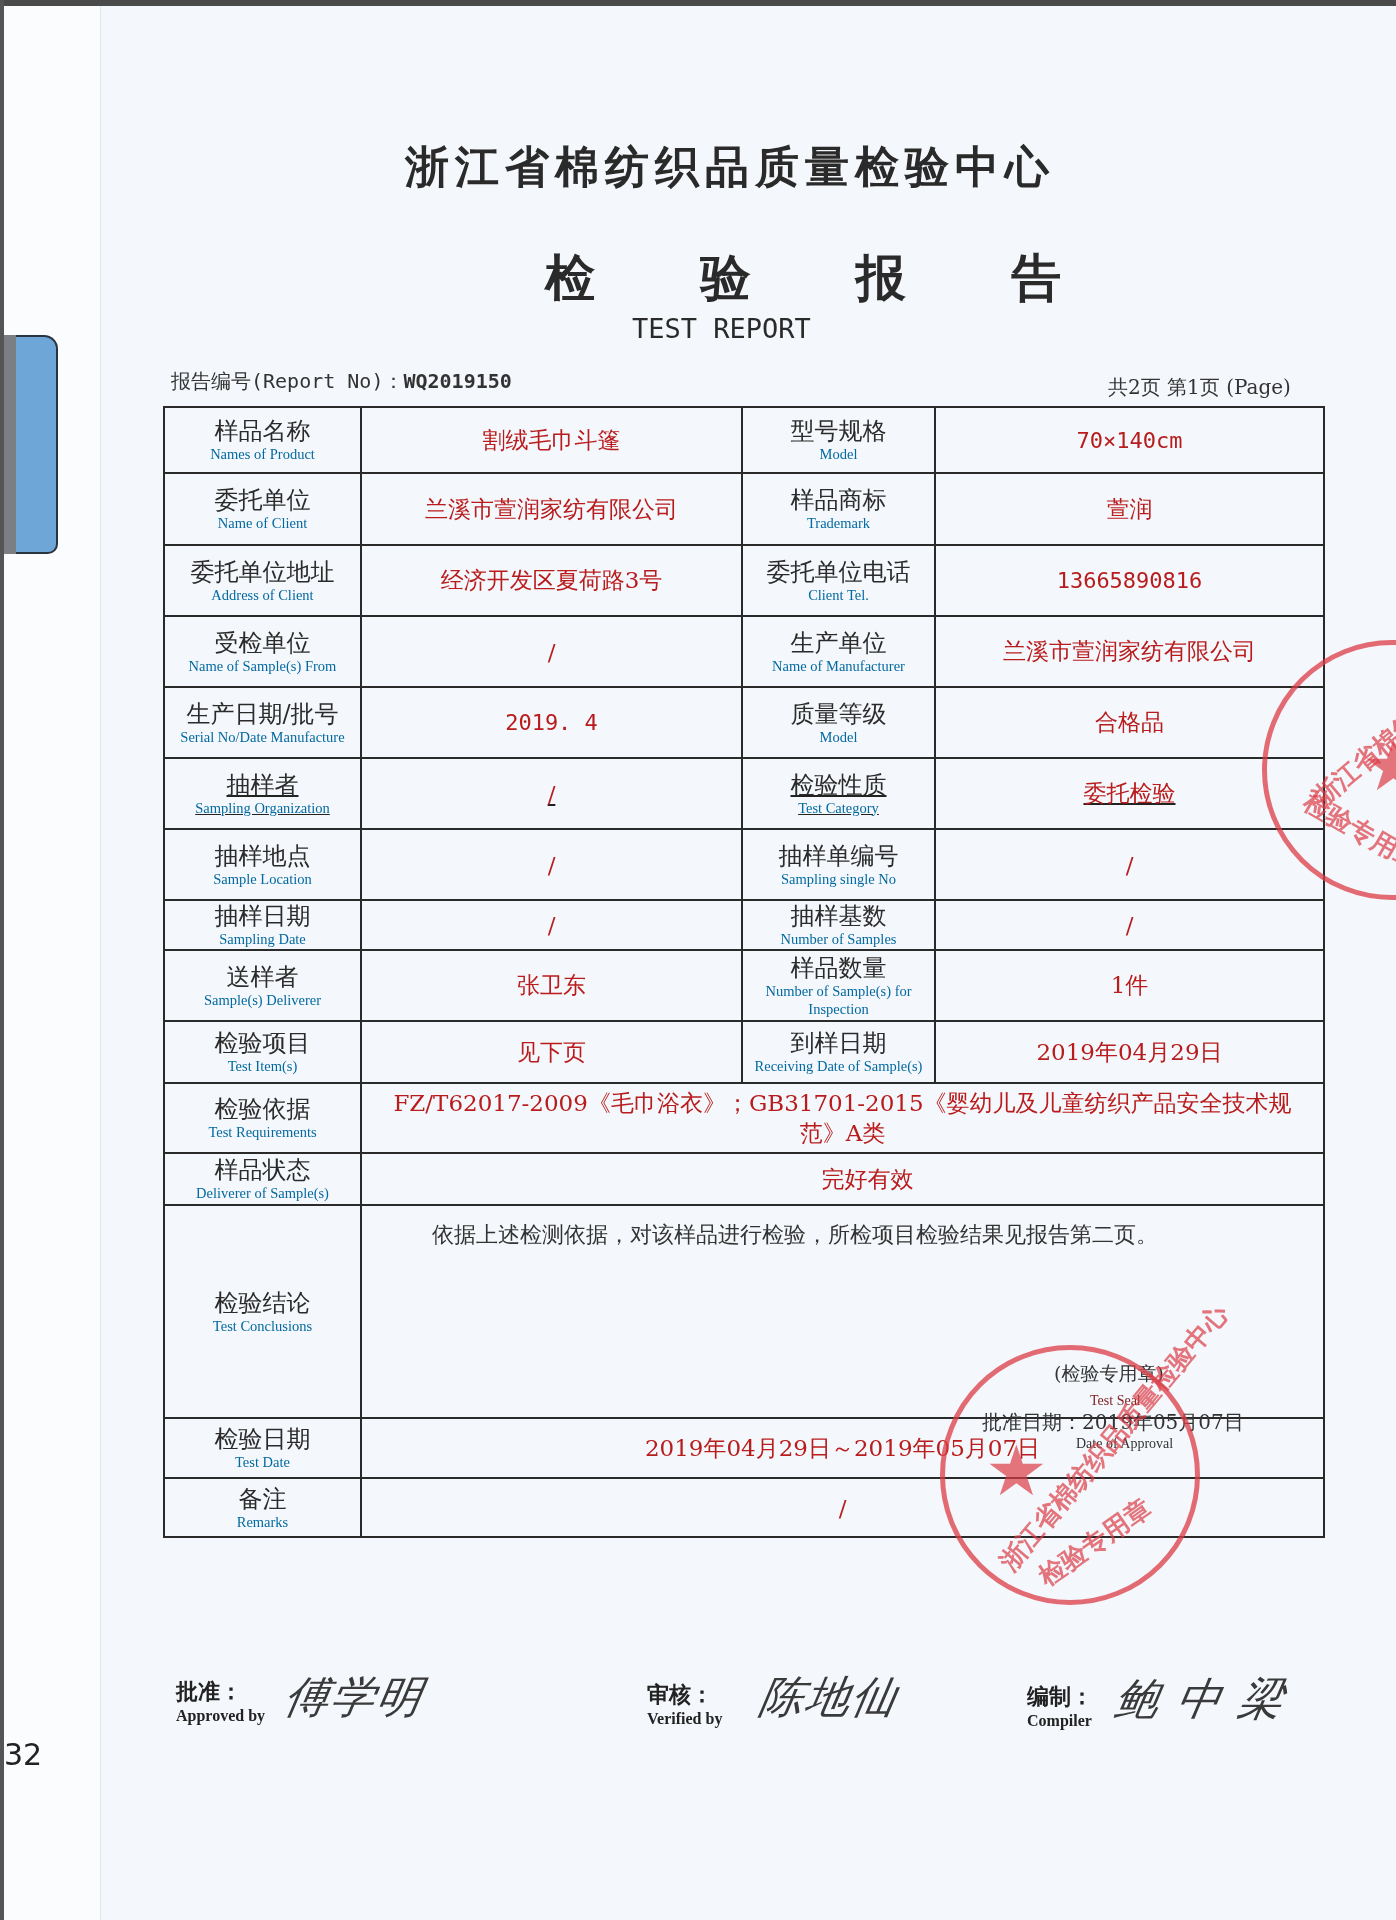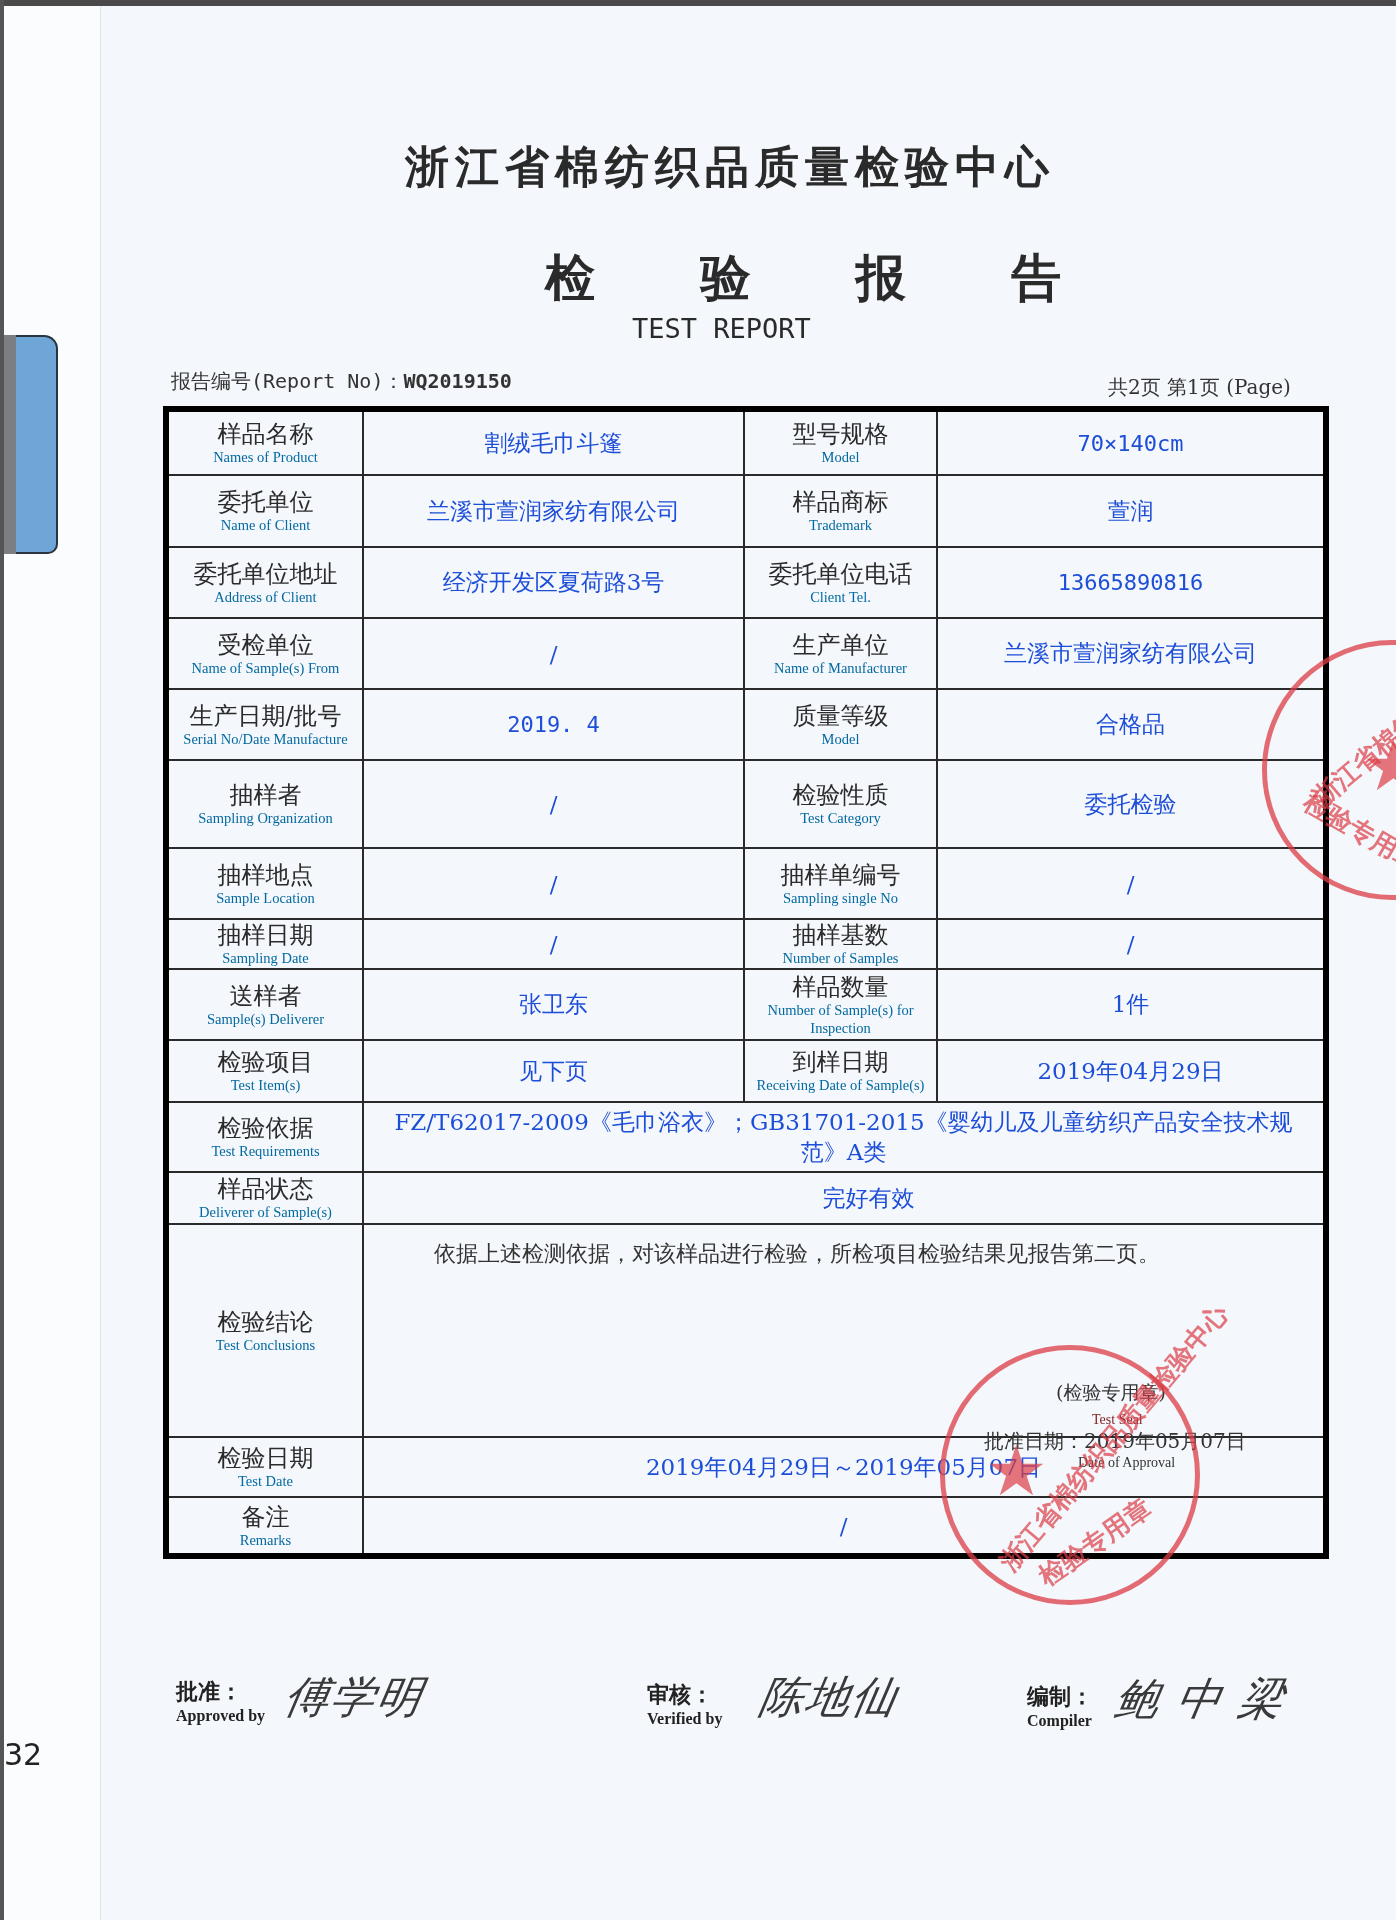"样品名称" table.report { border: 6px solid #000000 -> 2px solid #000000 }
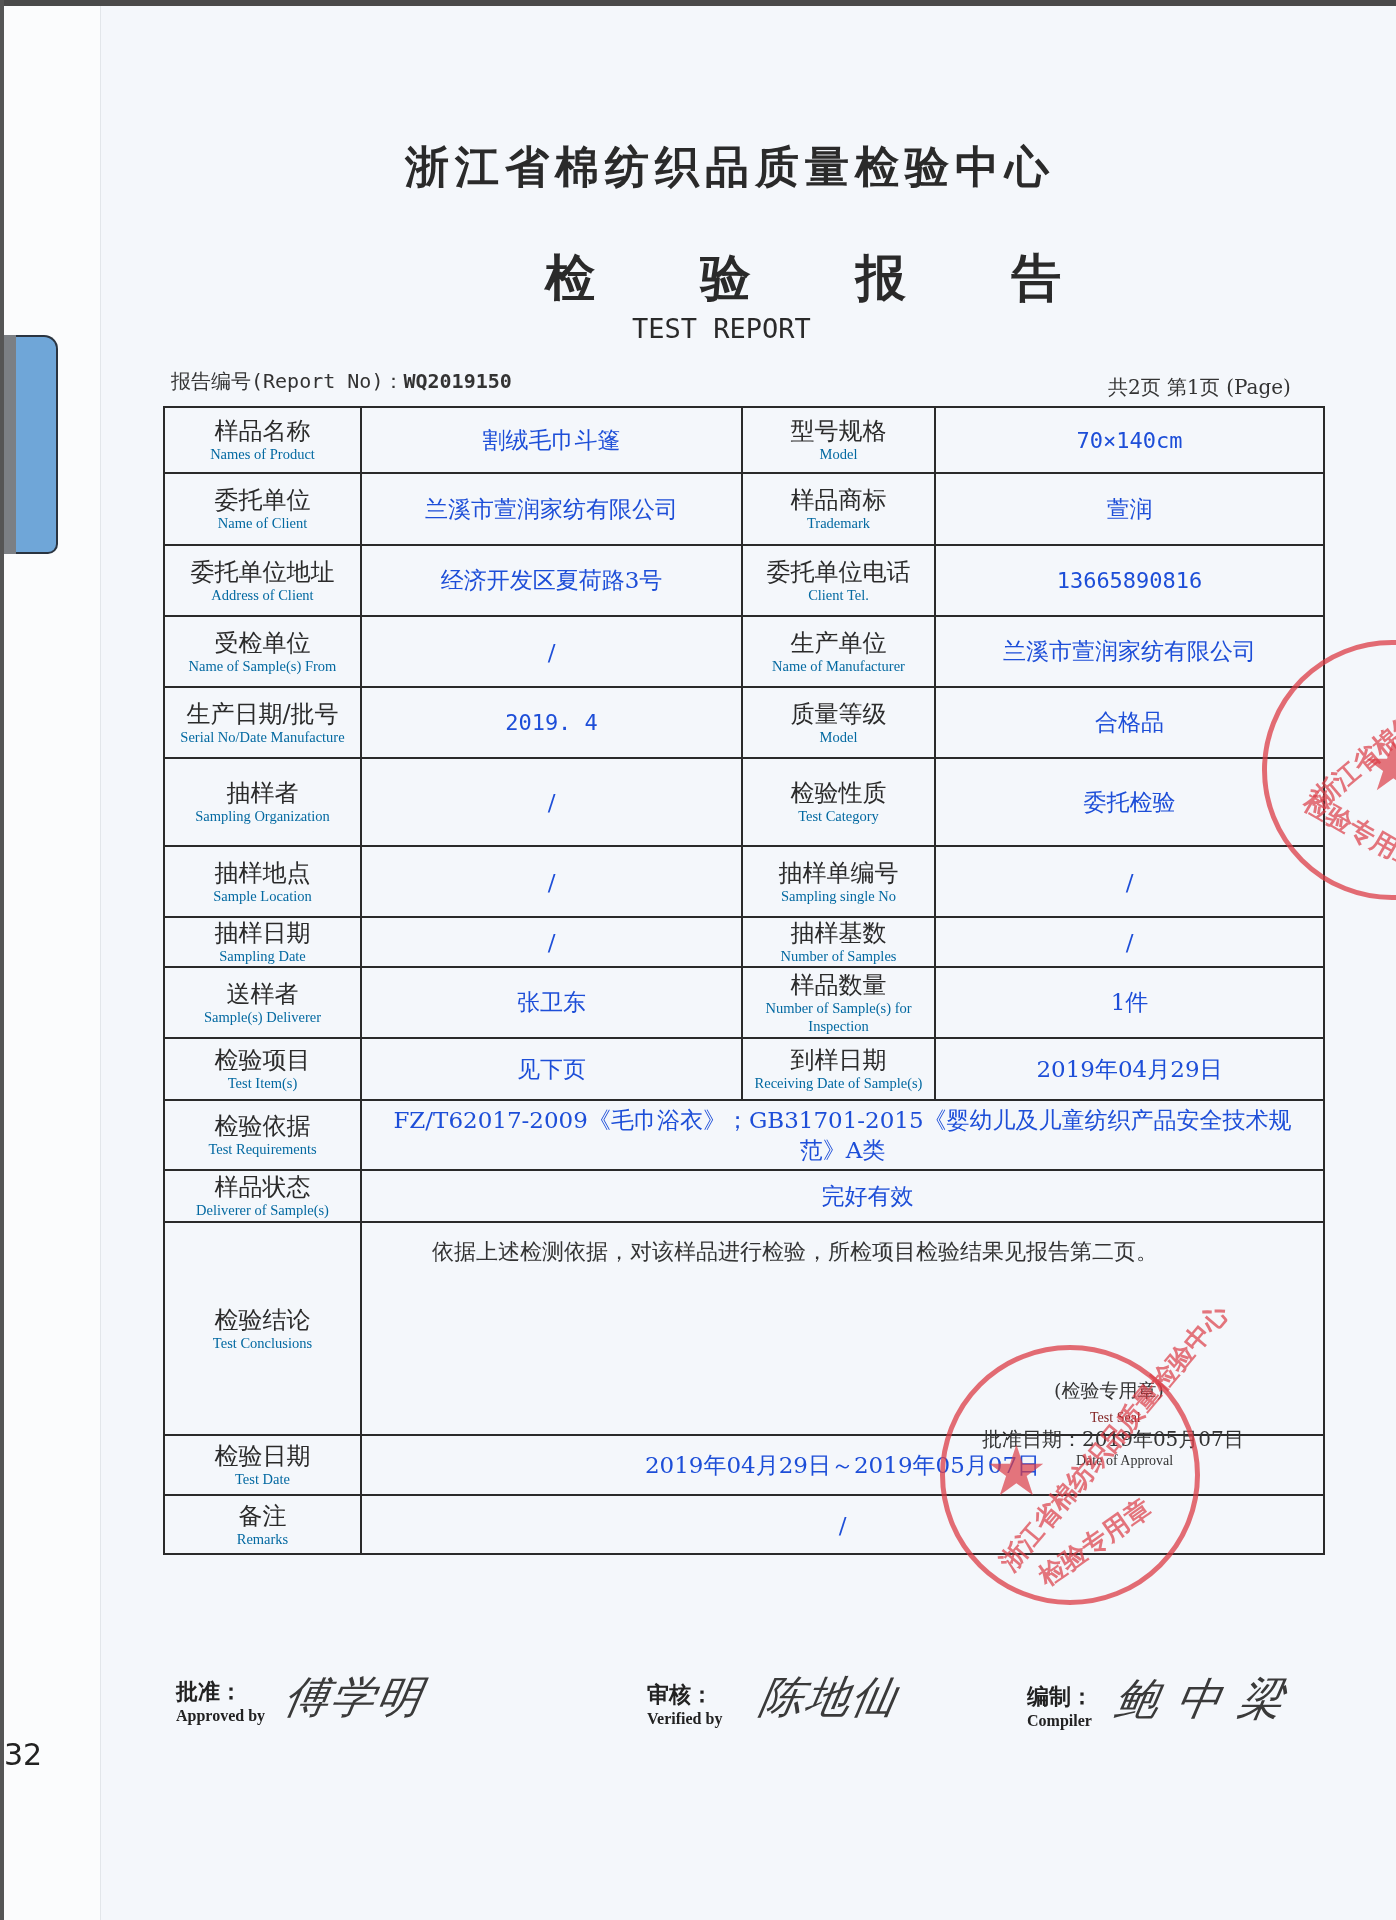"割绒毛巾斗篷" td.val { color: #1d4ed8 -> #b91c1c }
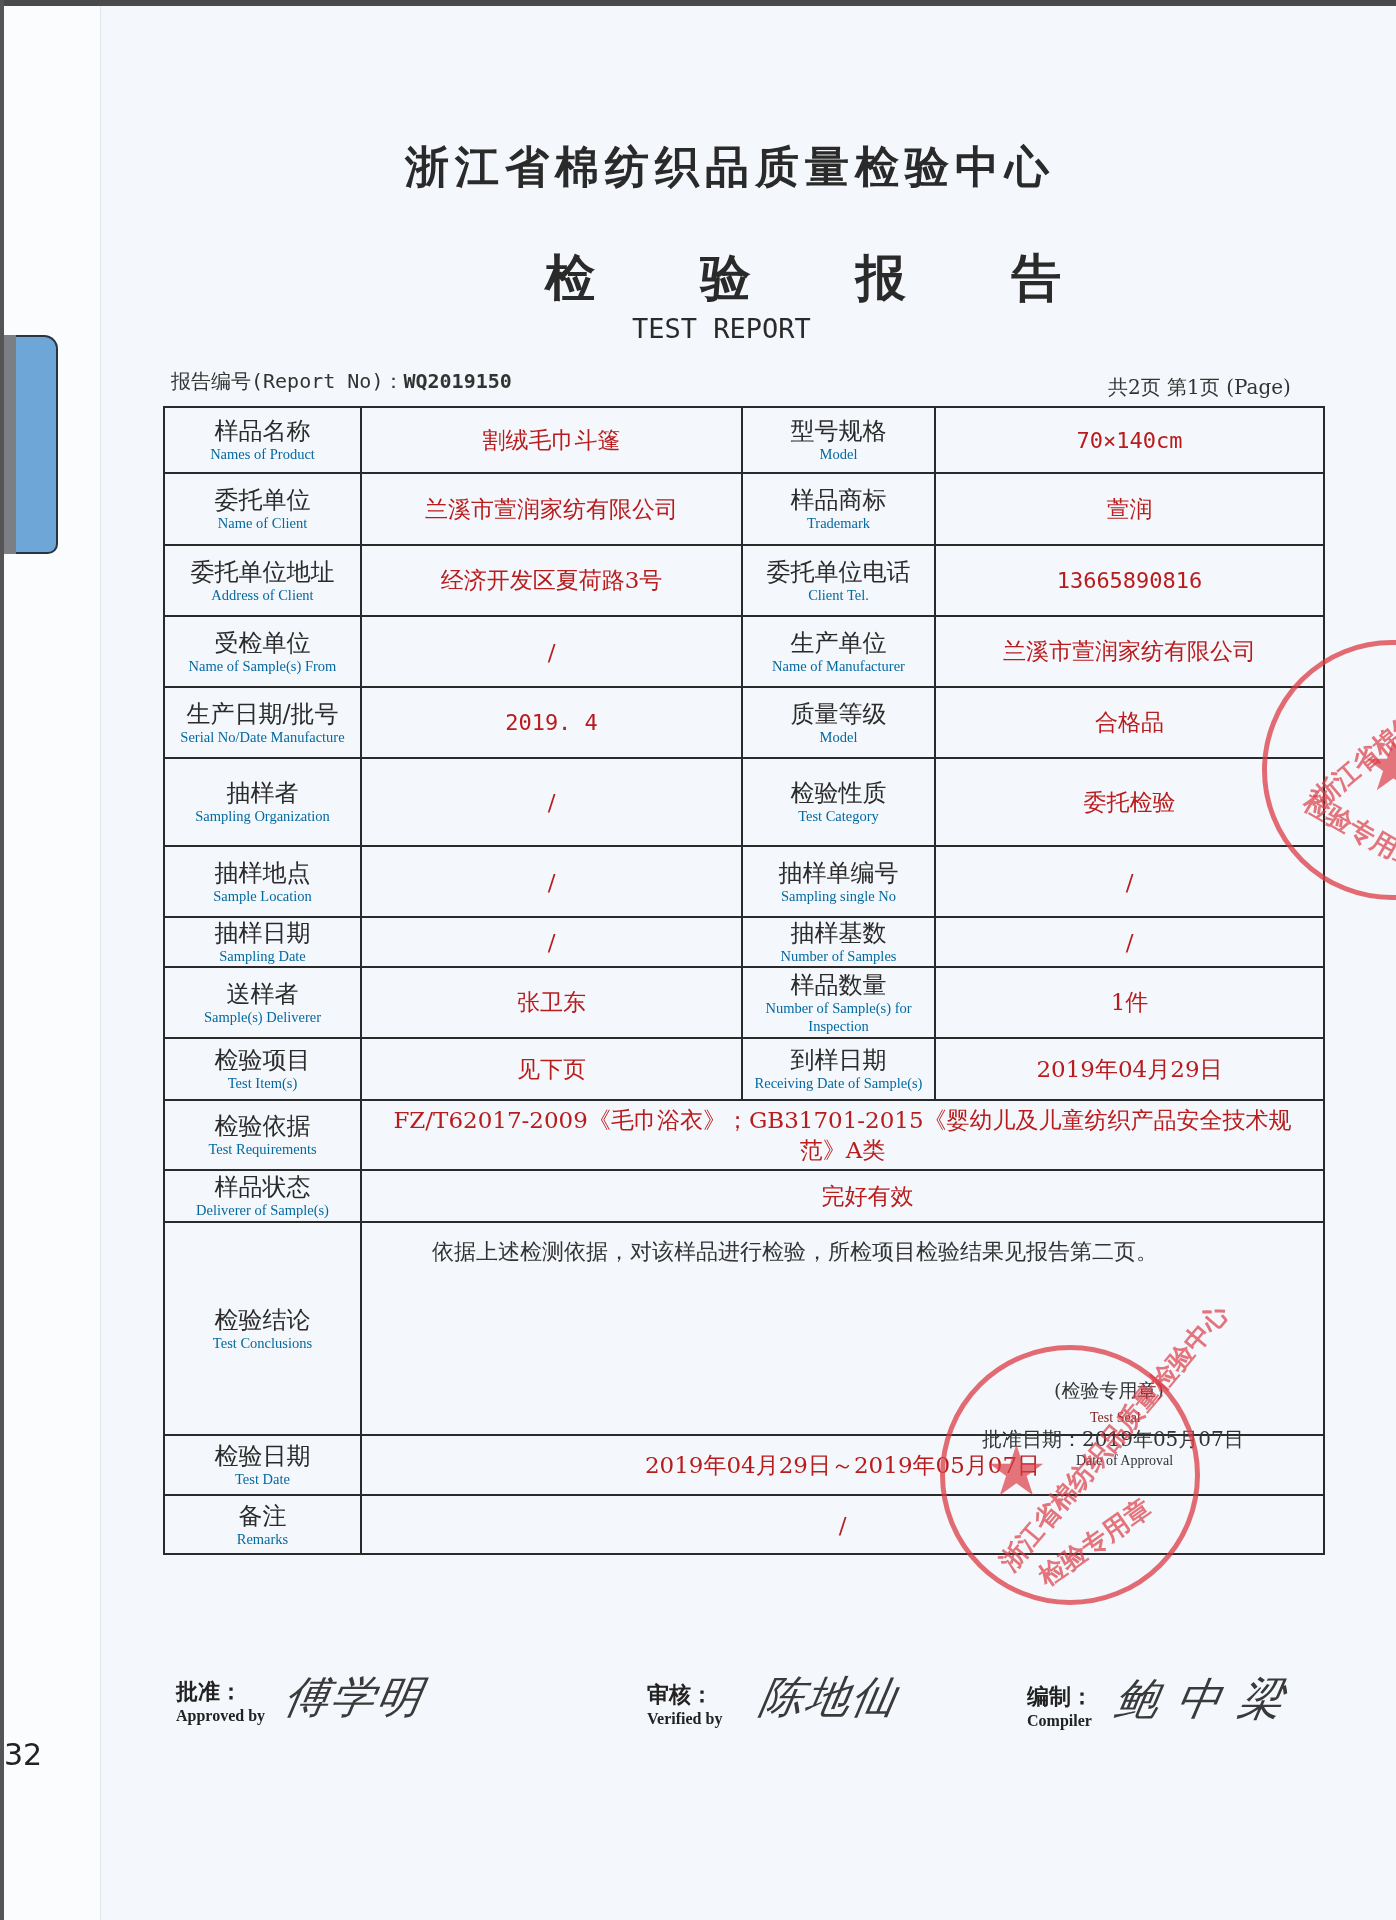"抽样者" tr { height: 88px -> 71px; text-decoration: none -> underline }
